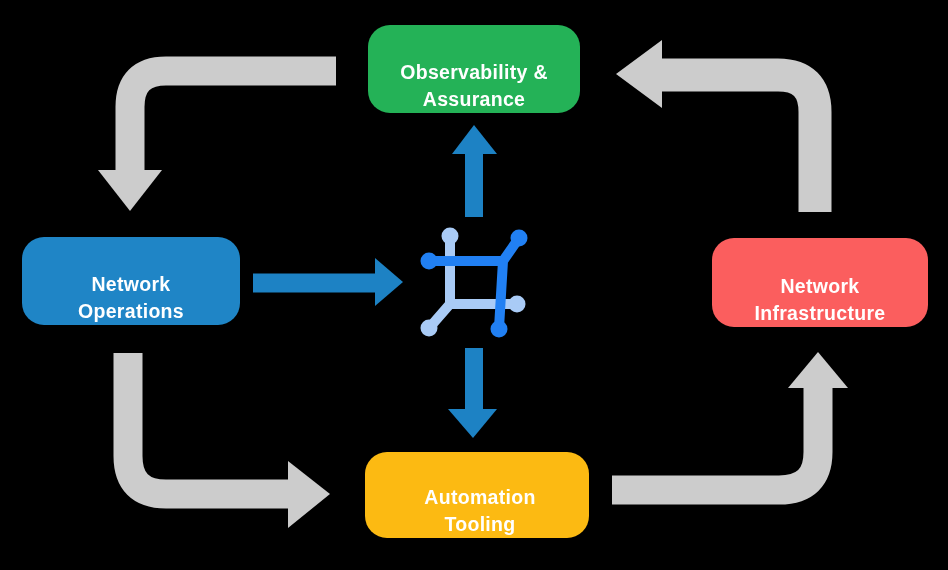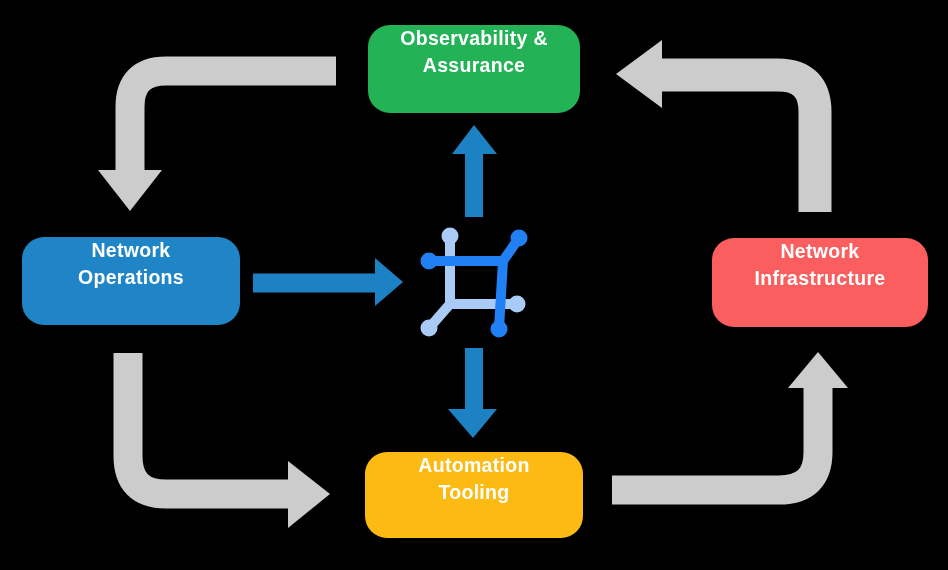"Observability &" .node { align-items: flex-start -> flex-end }
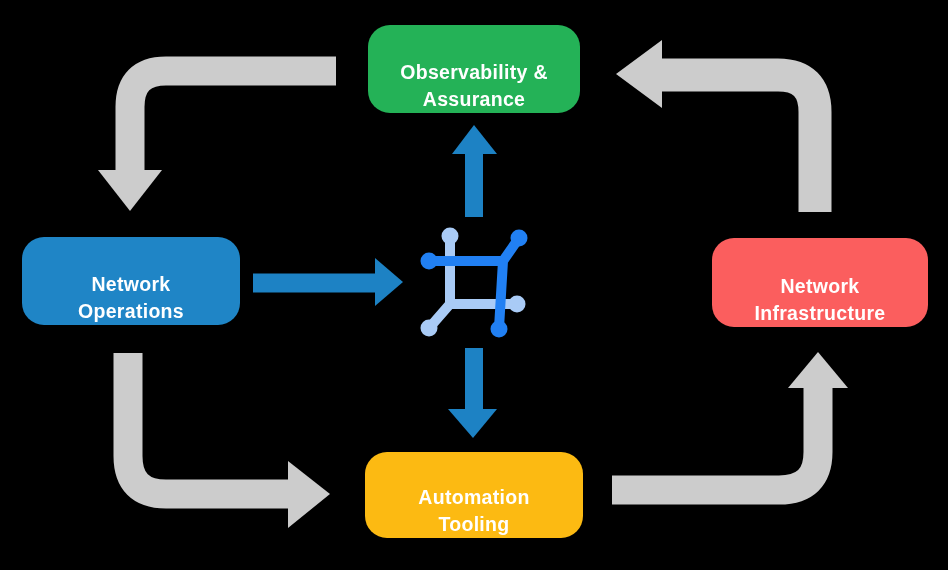"Automation" div.node { padding-left: none -> 6px }
